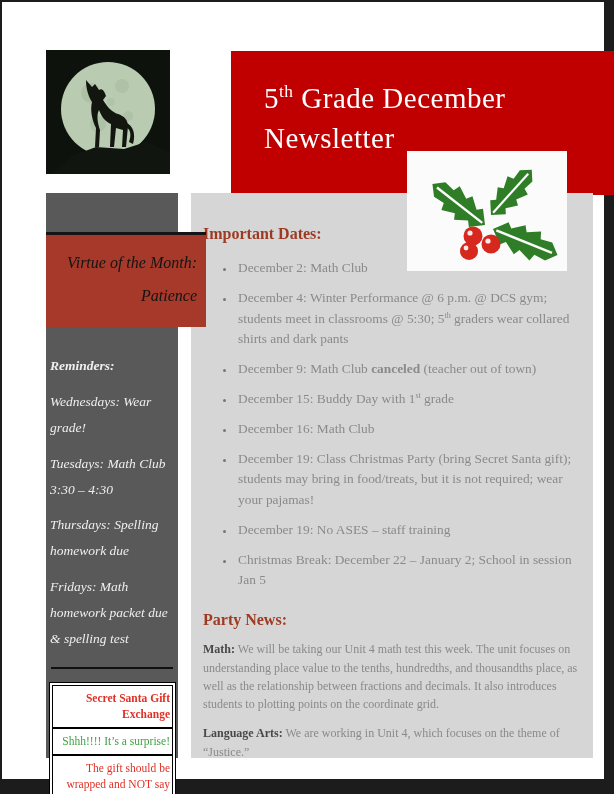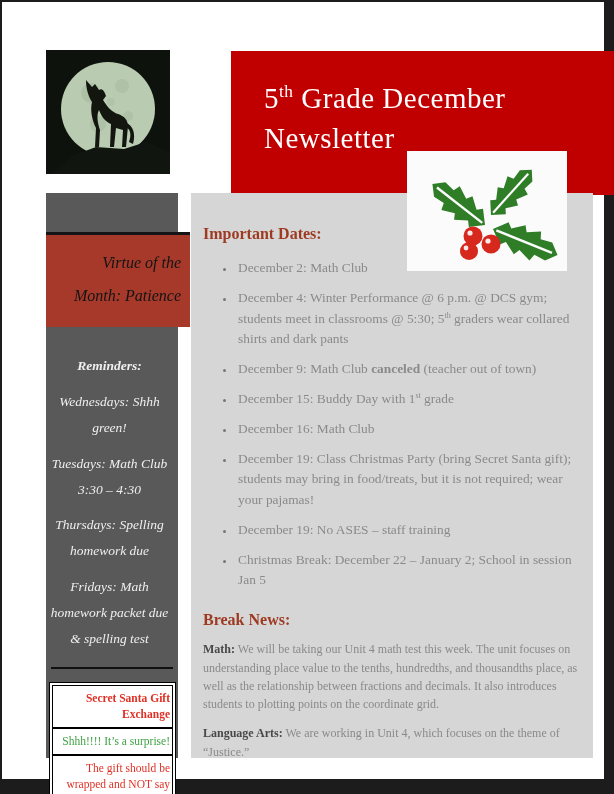"Virtue of the Month: Patience" .virtue { width: 144px -> 160px }
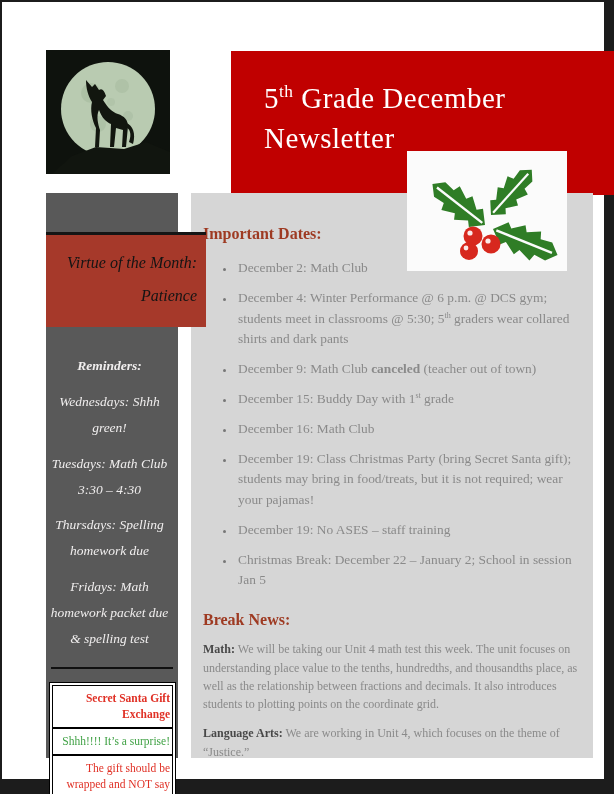"Reminders:" .reminders { text-align: center -> left }
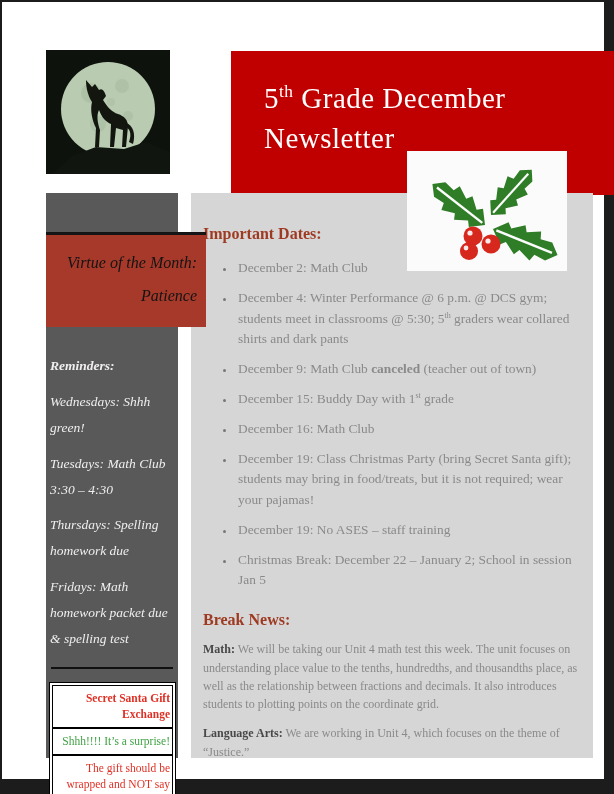"Wednesdays: Shhh green!" div.reminder { text: Shhh green -> Wear grade }
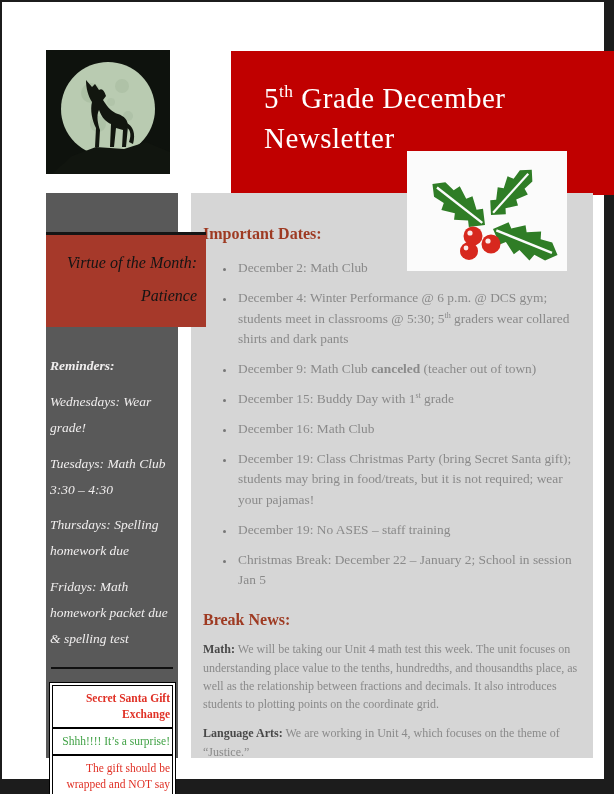"Break News:" h2.section-heading { text: Break -> Party }
